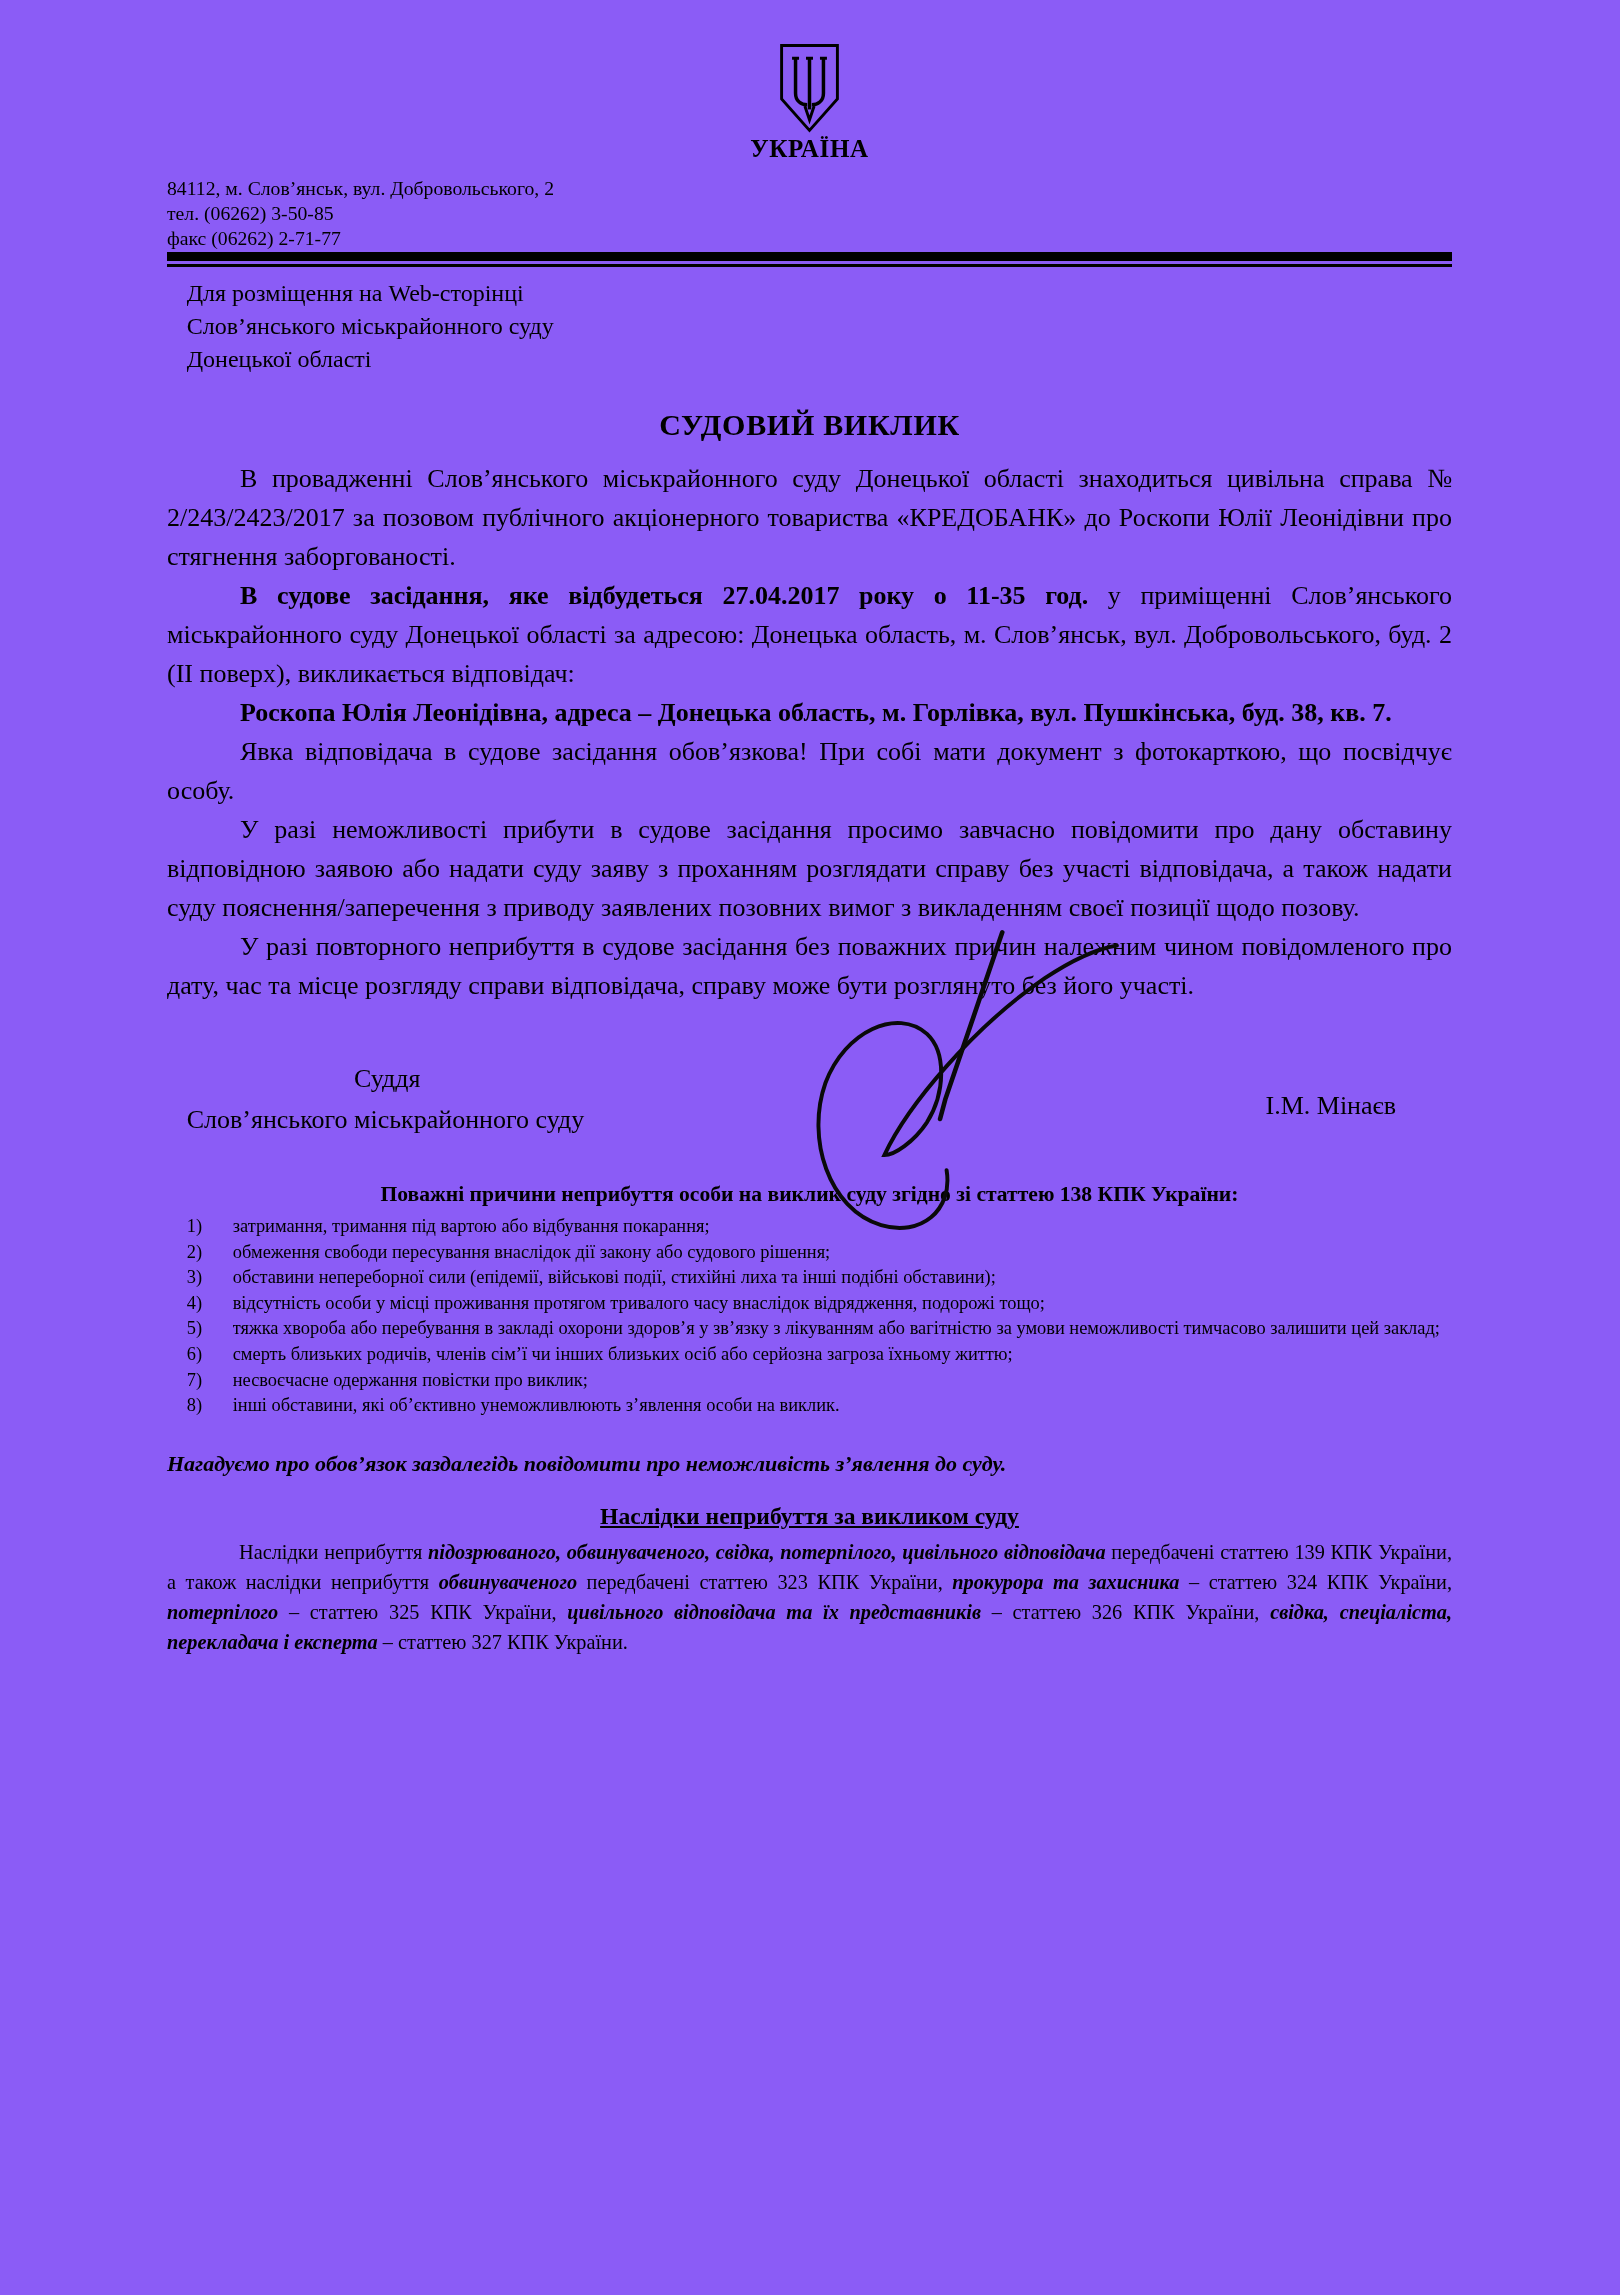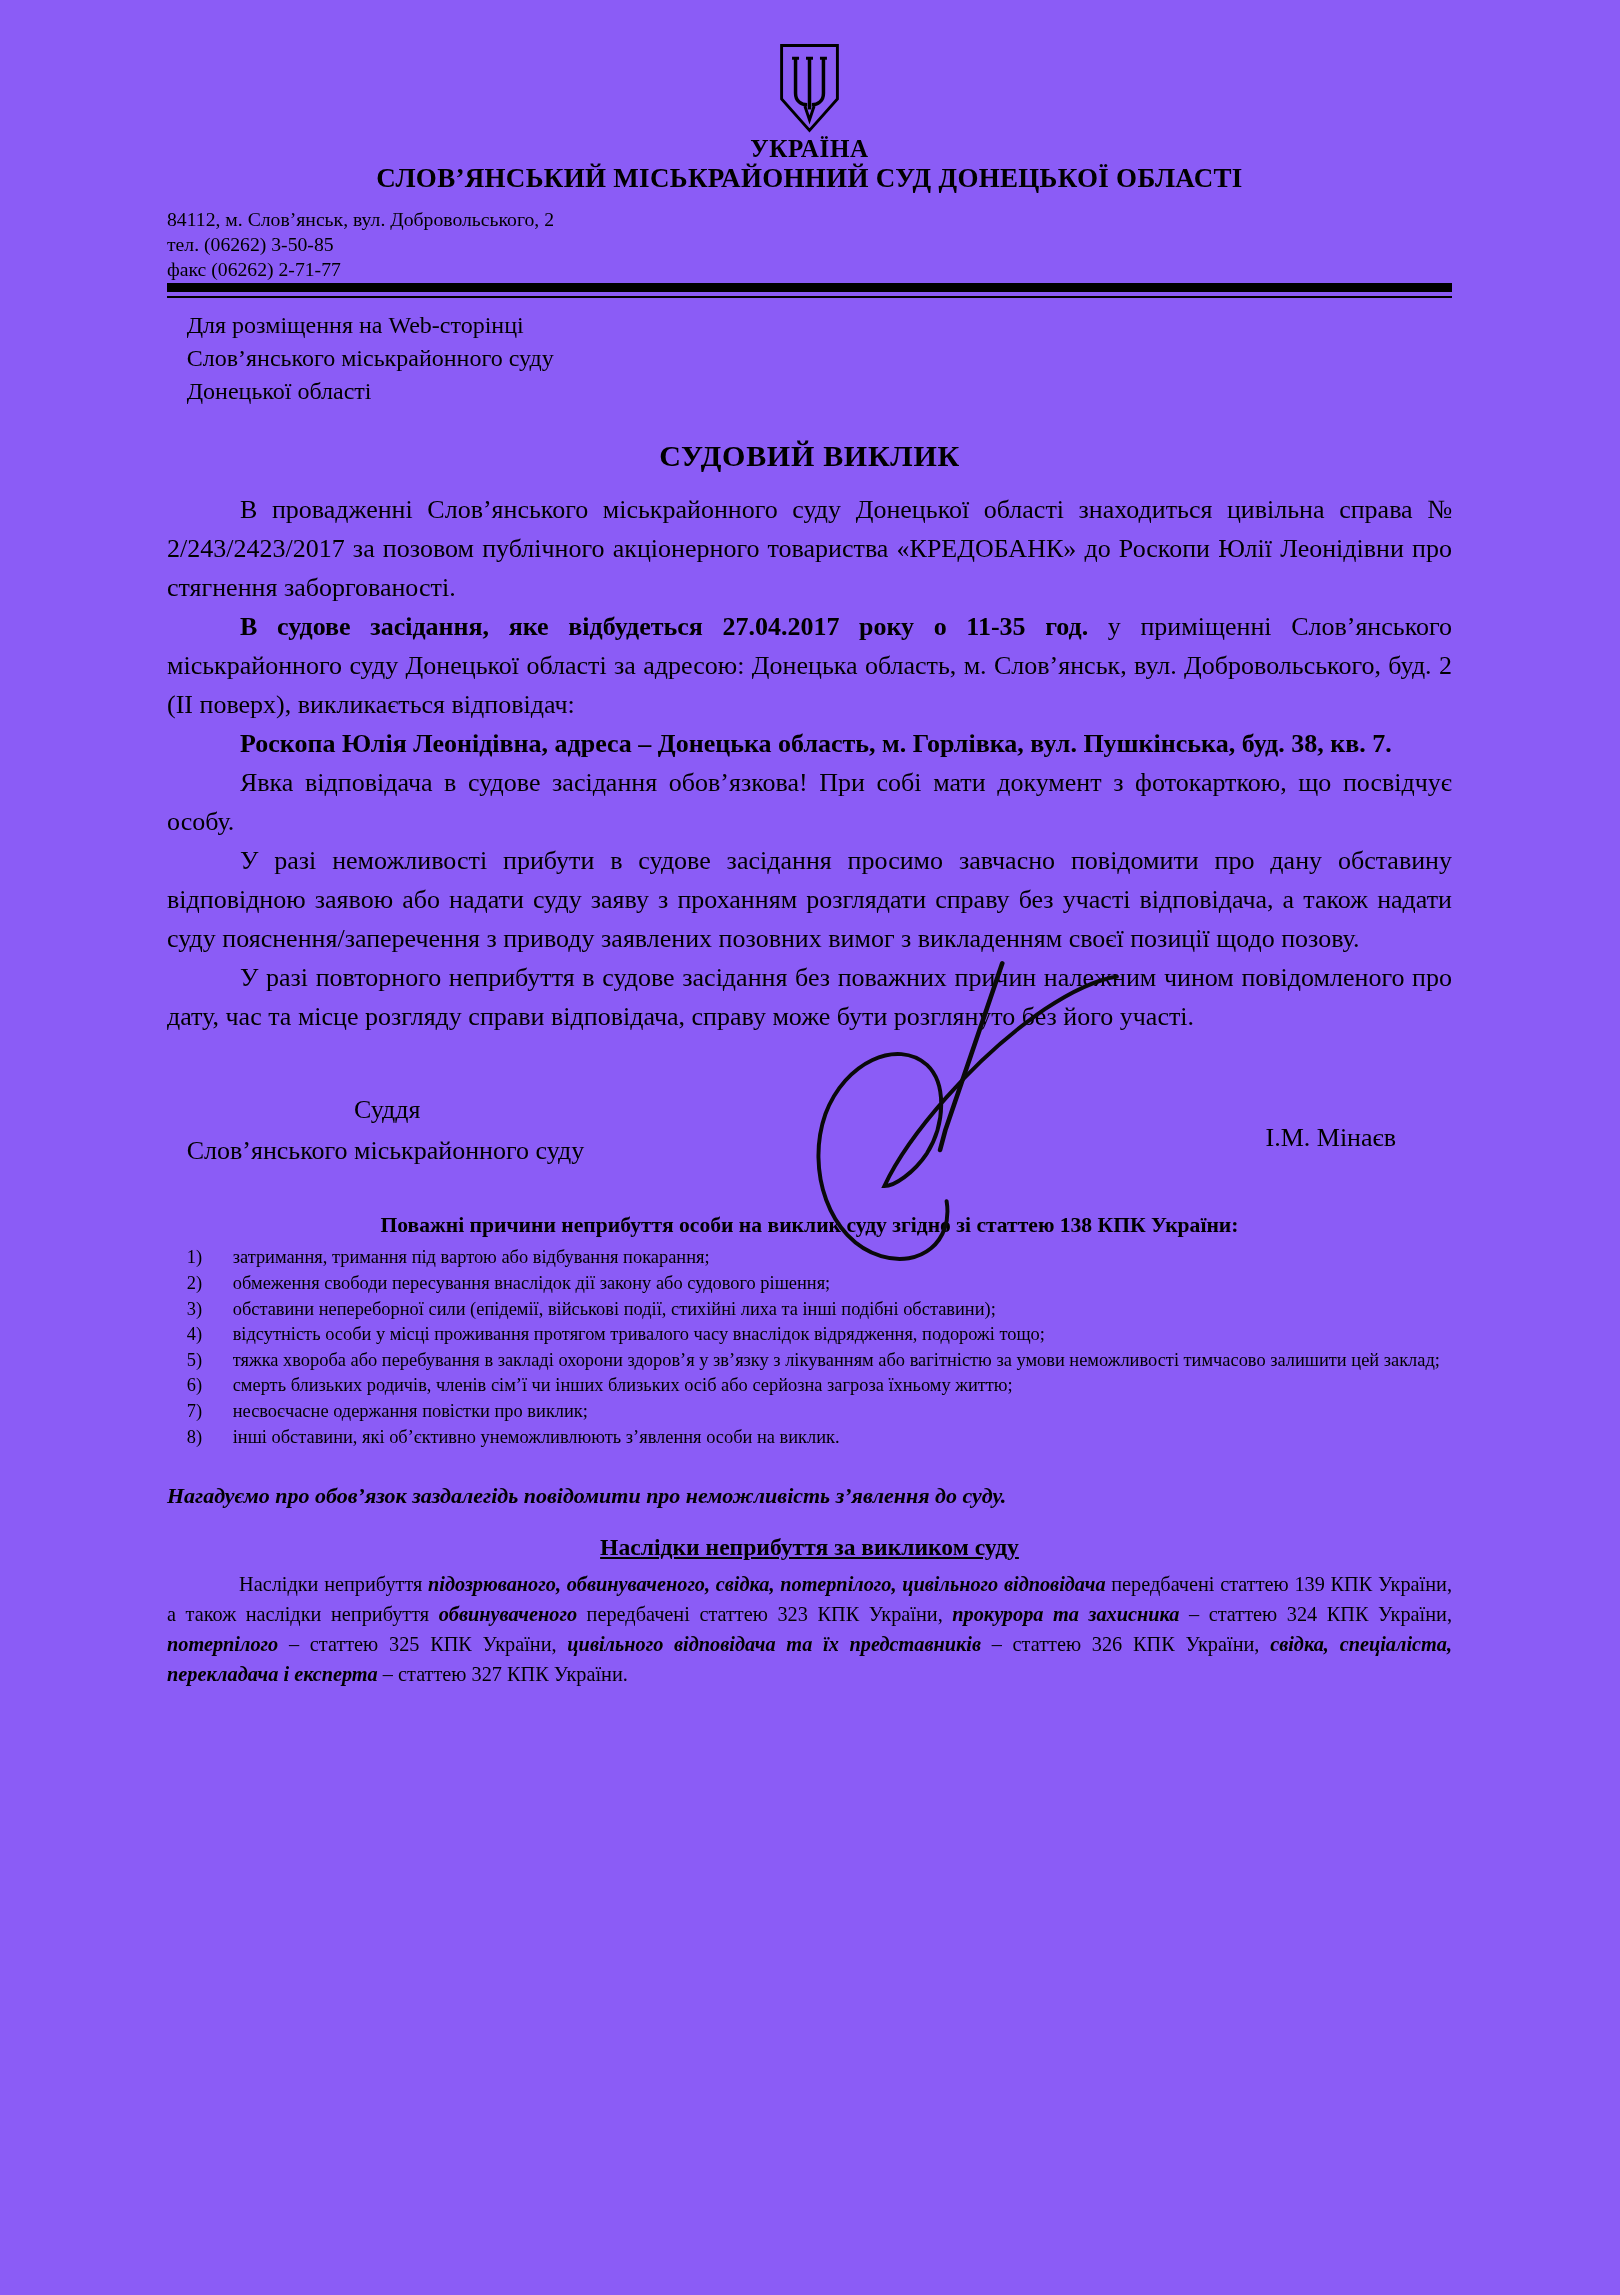"СЛОВ’ЯНСЬКИЙ МІСЬКРАЙОННИЙ СУД ДОНЕЦЬКОЇ" div.court-name { html: <div>СЛОВ’ЯНСЬКИЙ МІСЬКРАЙОННИЙ СУД ДОНЕЦЬКОЇ ОБЛАСТІ</div> -> none }
